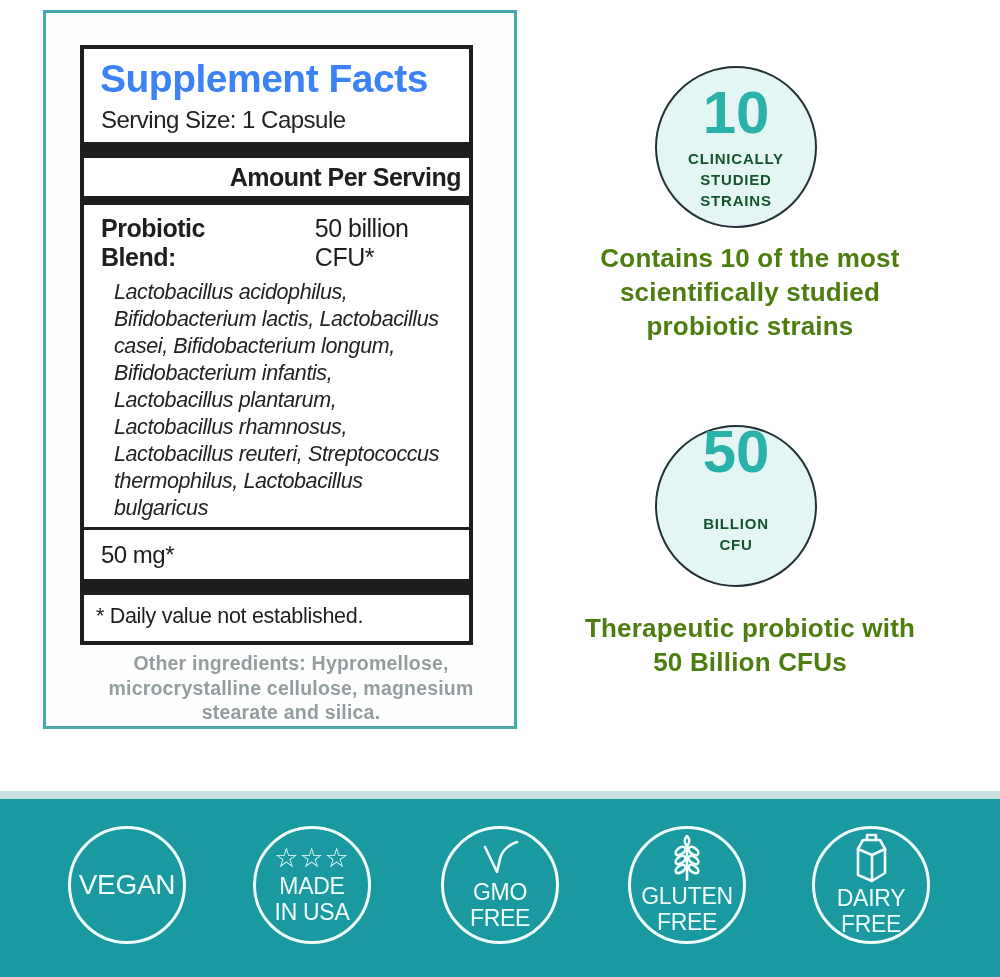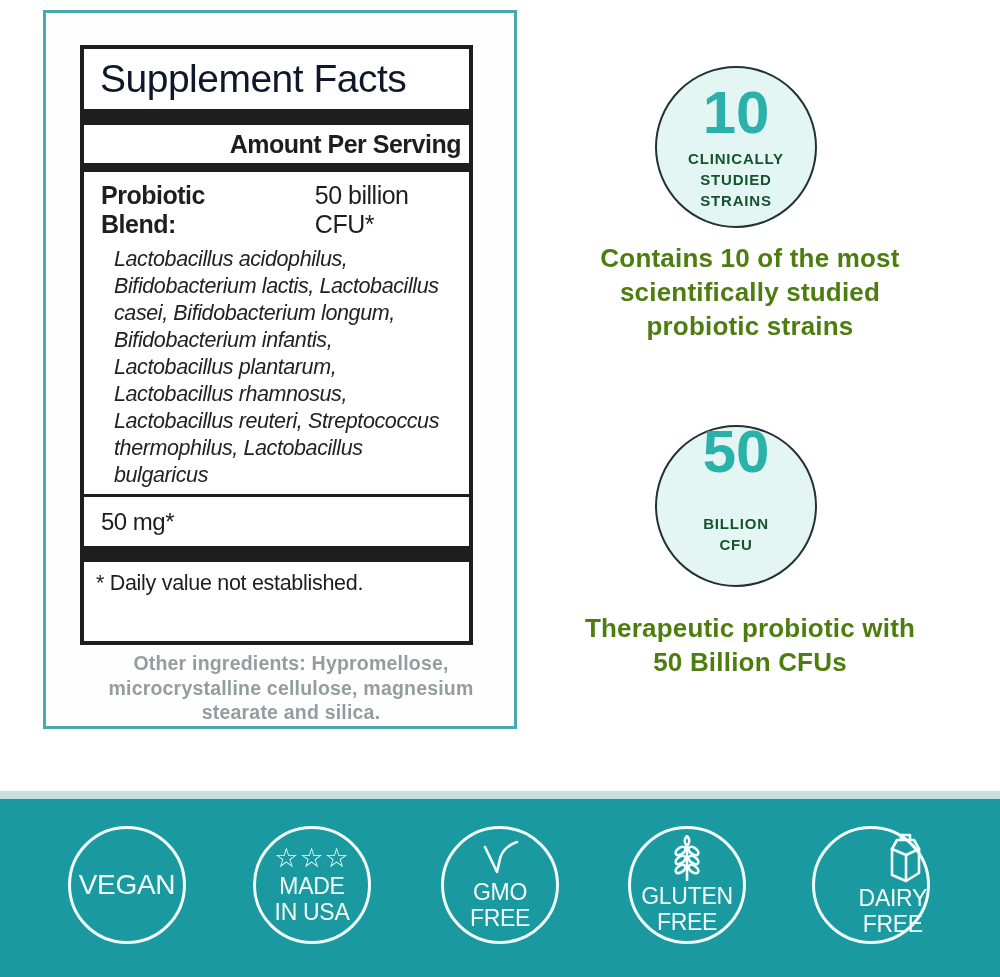"Supplement Facts" .sf-title { color: #0f172a -> #3b82f6; font-weight: normal -> bold }
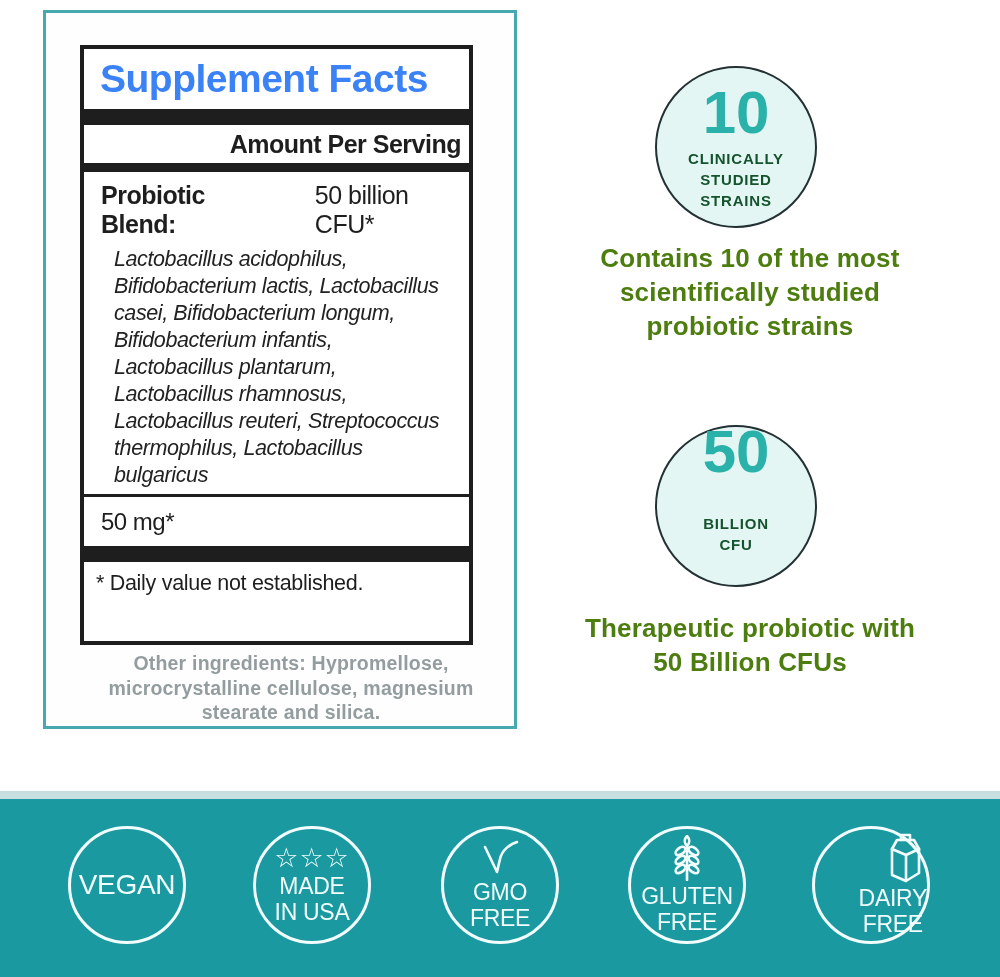"Serving Size: 1 Capsule" div.sf-serving { html: none -> <div>Serving Size: 1 Capsule</div> }
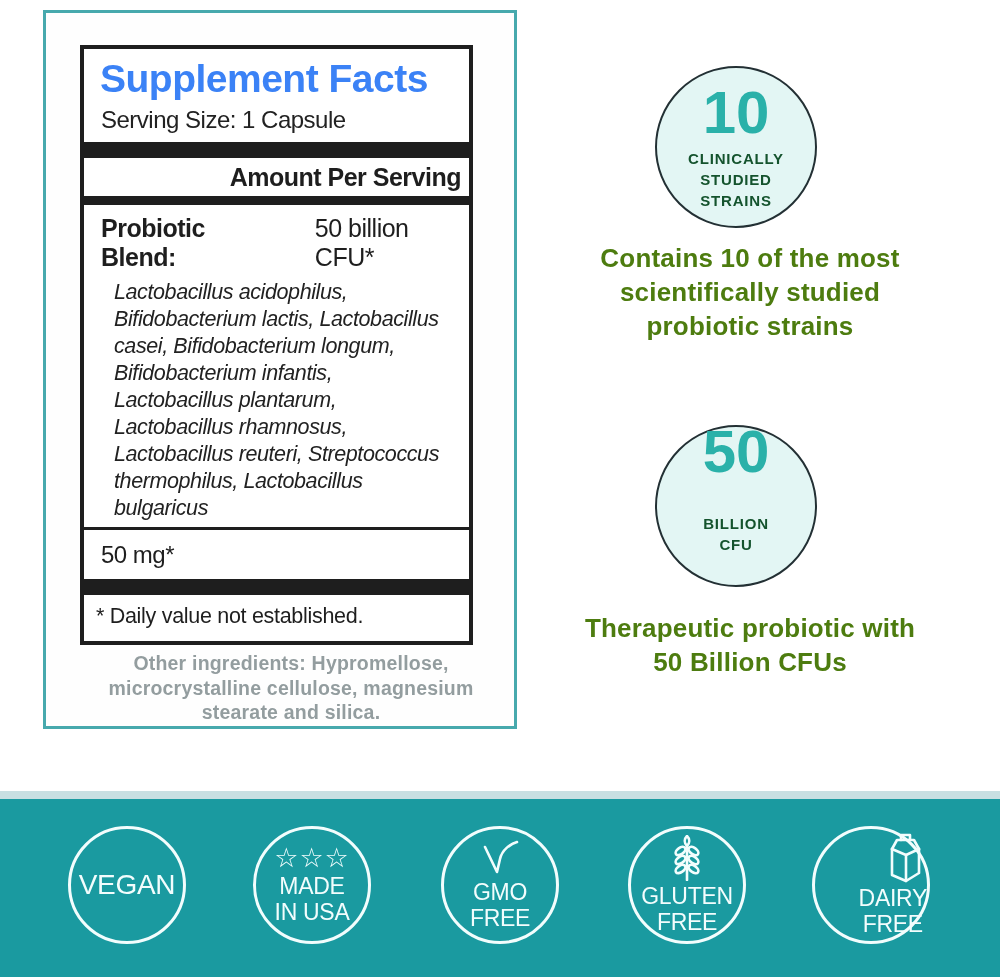"DAIRY" div.fb { align-items: flex-end -> none }
